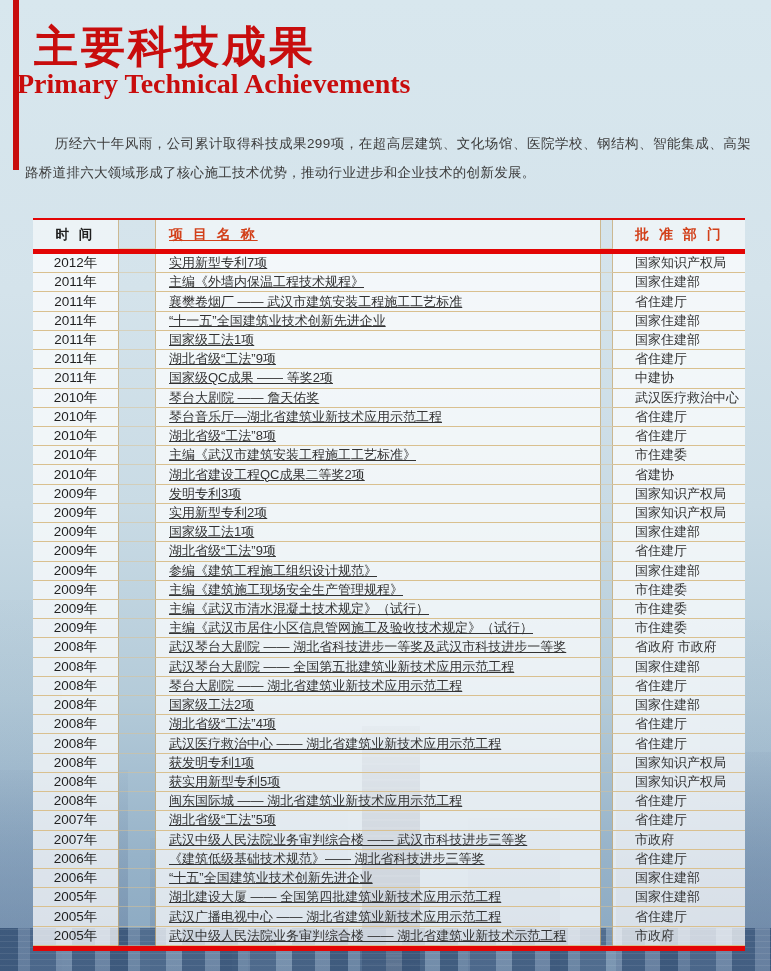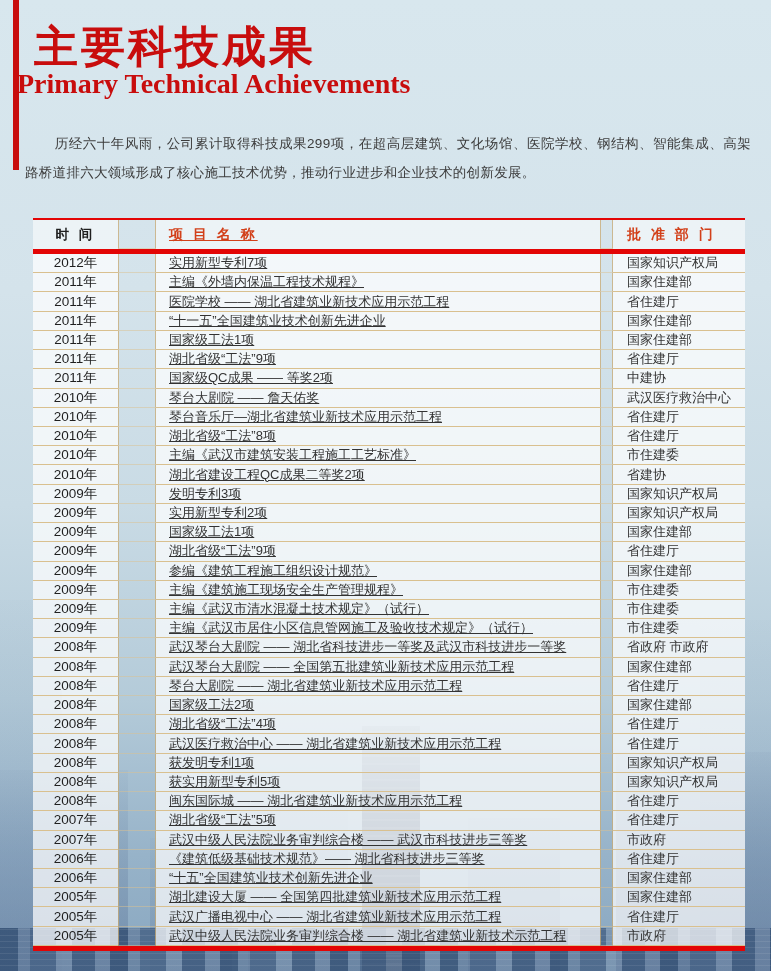"批 准 部 门" .w-dept { padding-left: 14px -> 22px }
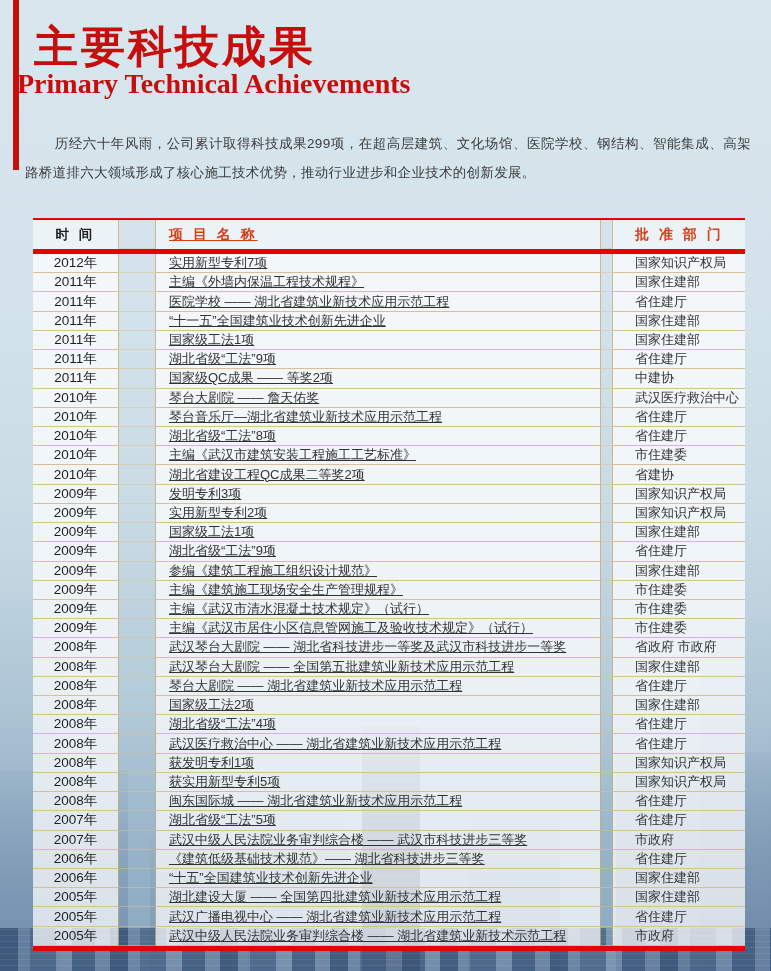"医院学校 —— 湖北省建筑业新技术应用示范工程" div.cell { text: 医院学校 —— 湖北省建筑业新技术应用示范工程 -> 襄樊卷烟厂 —— 武汉市建筑安装工程施工工艺标准 }
